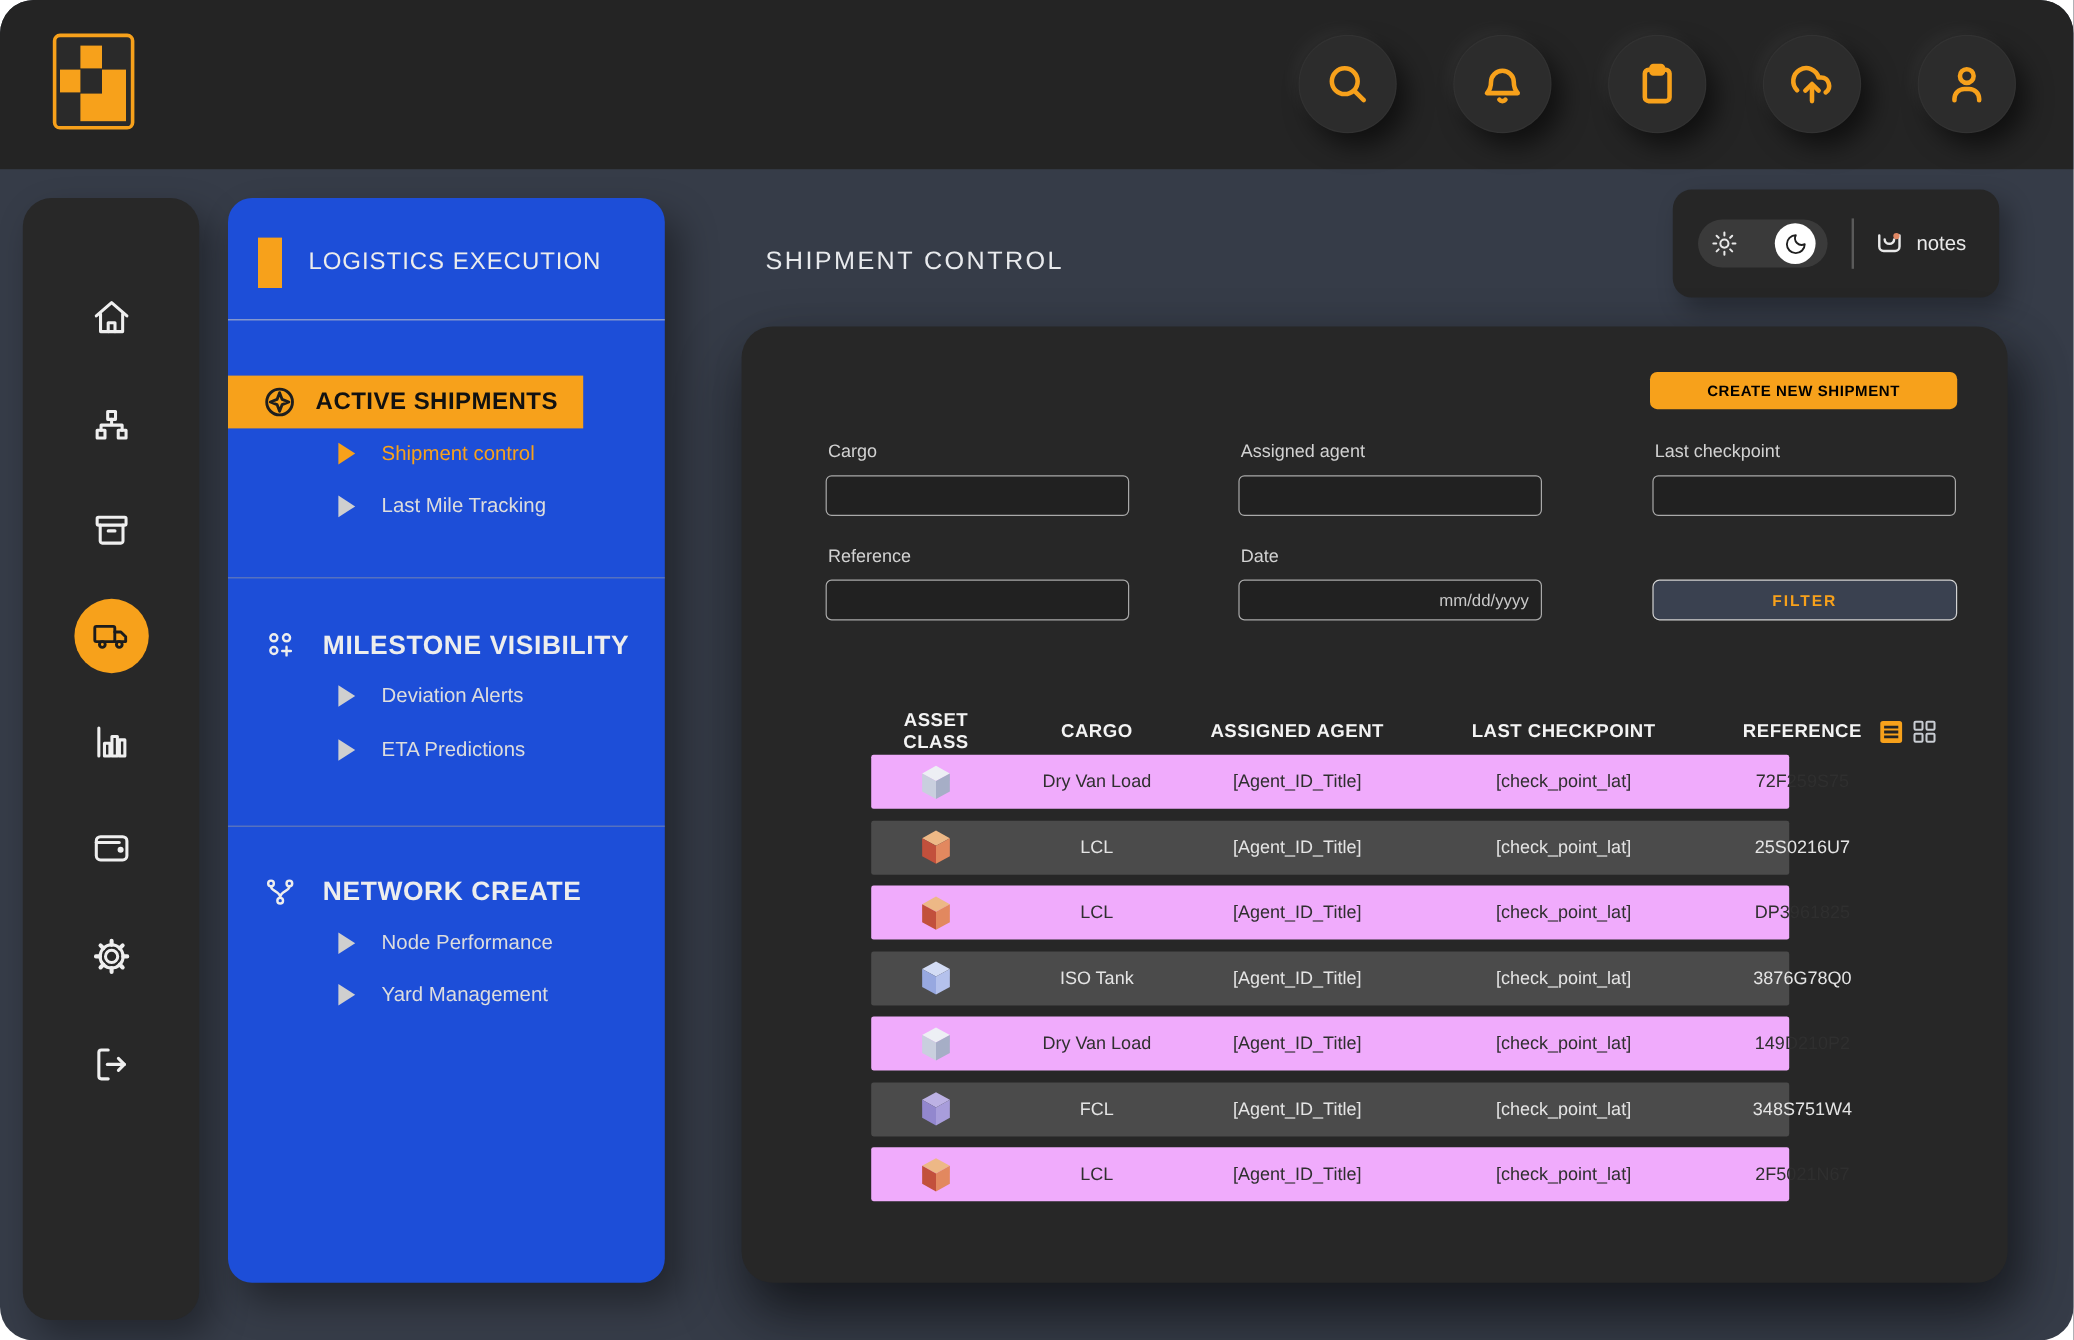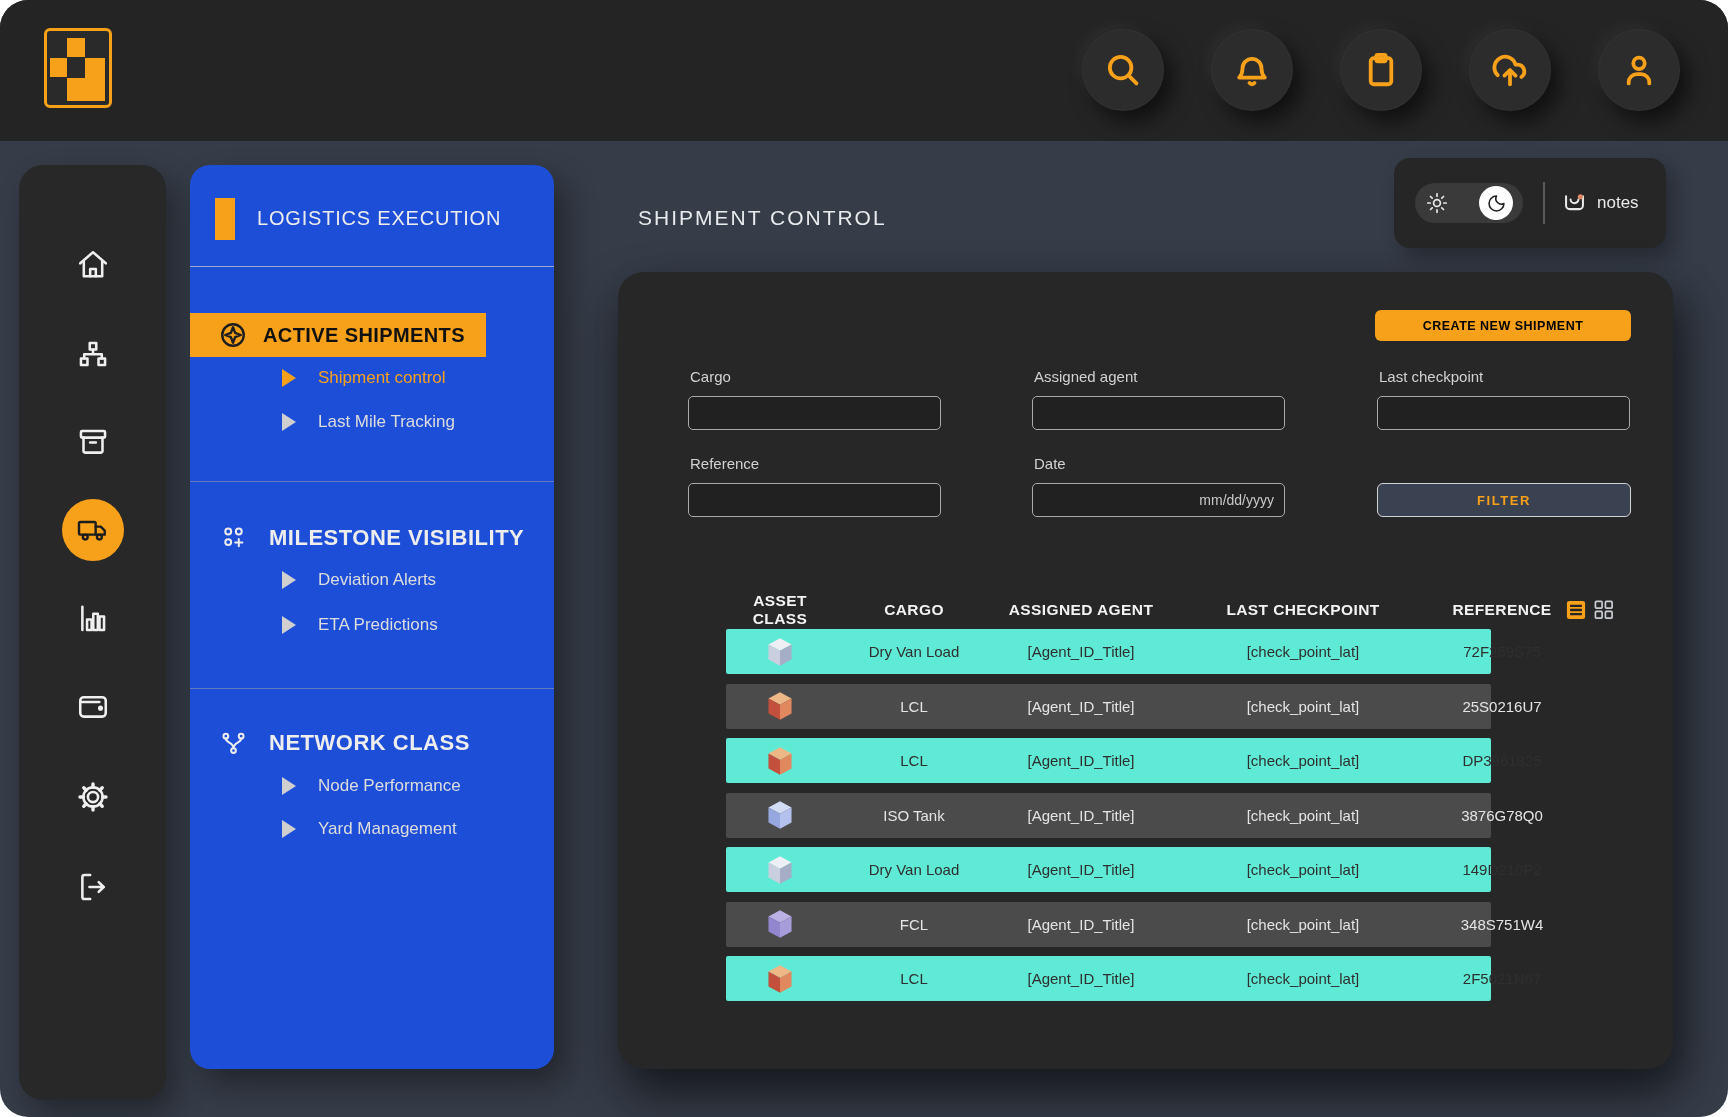"Dry Van Load" .row-light { background: #5eead4 -> #f0abfc }
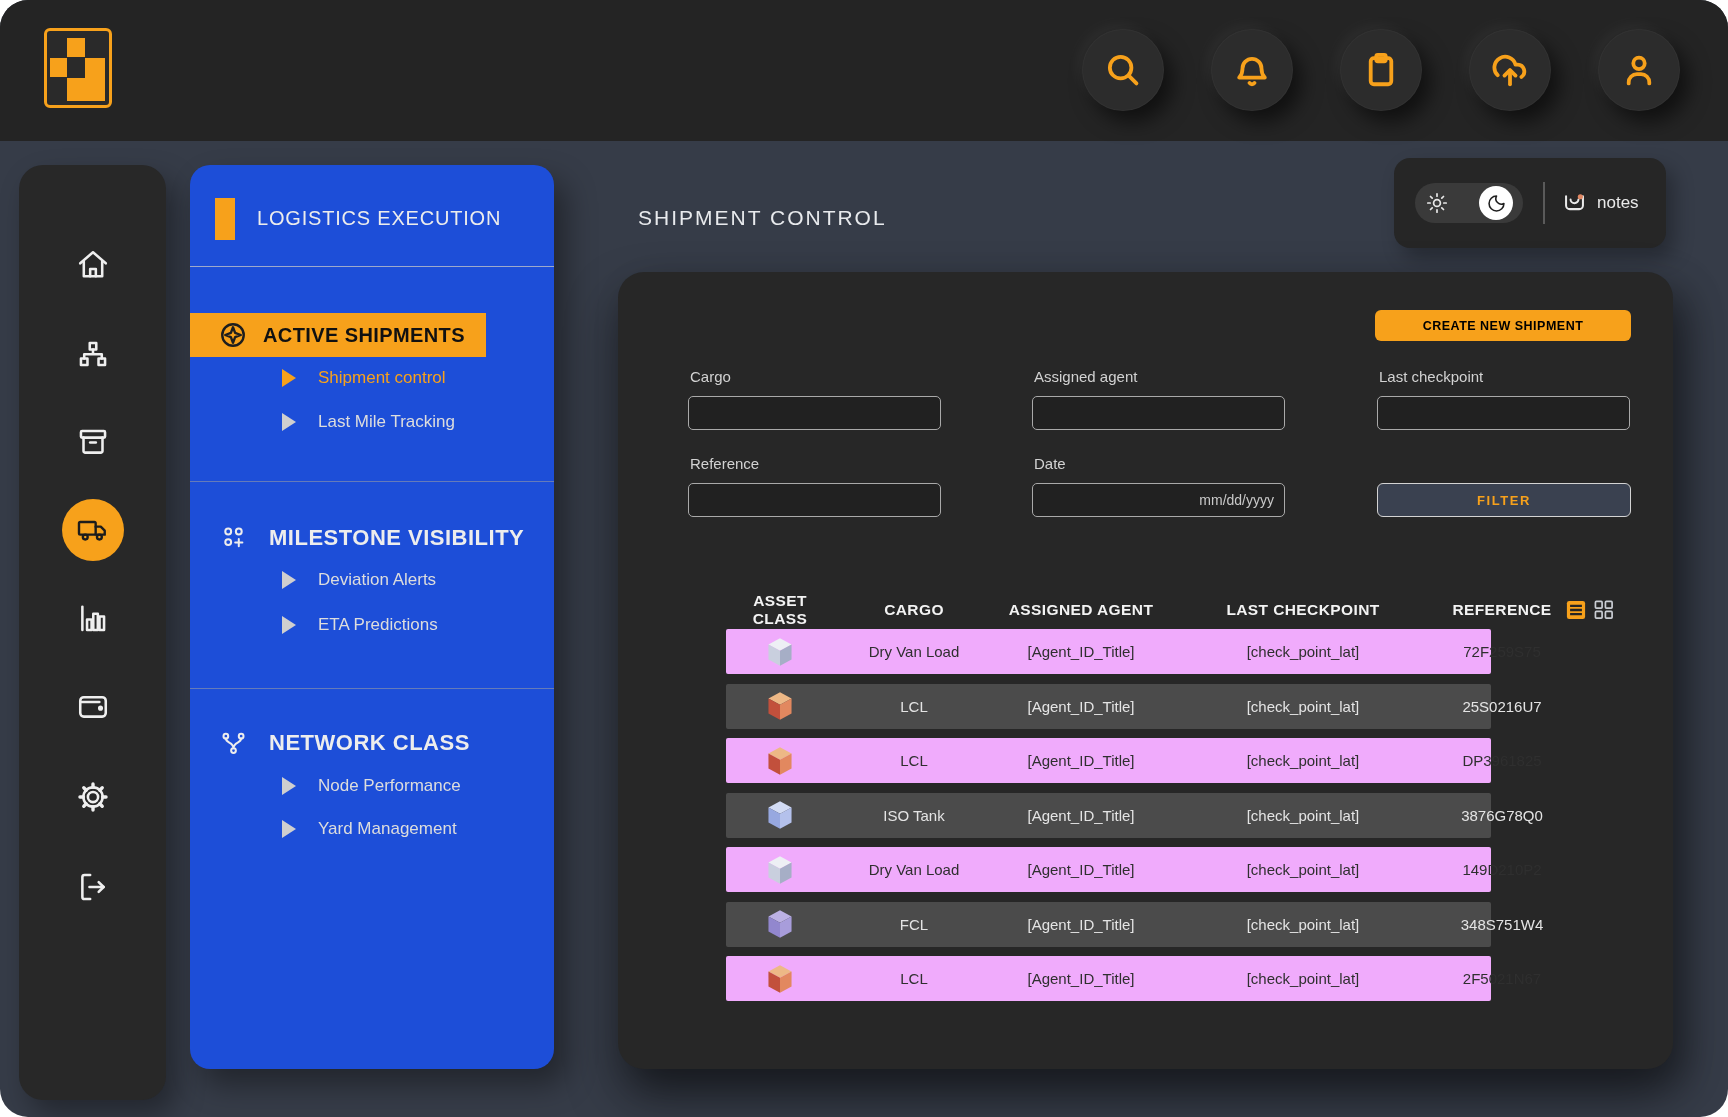"NETWORK CLASS" span.sb-sec-label { text: CLASS -> CREATE }
